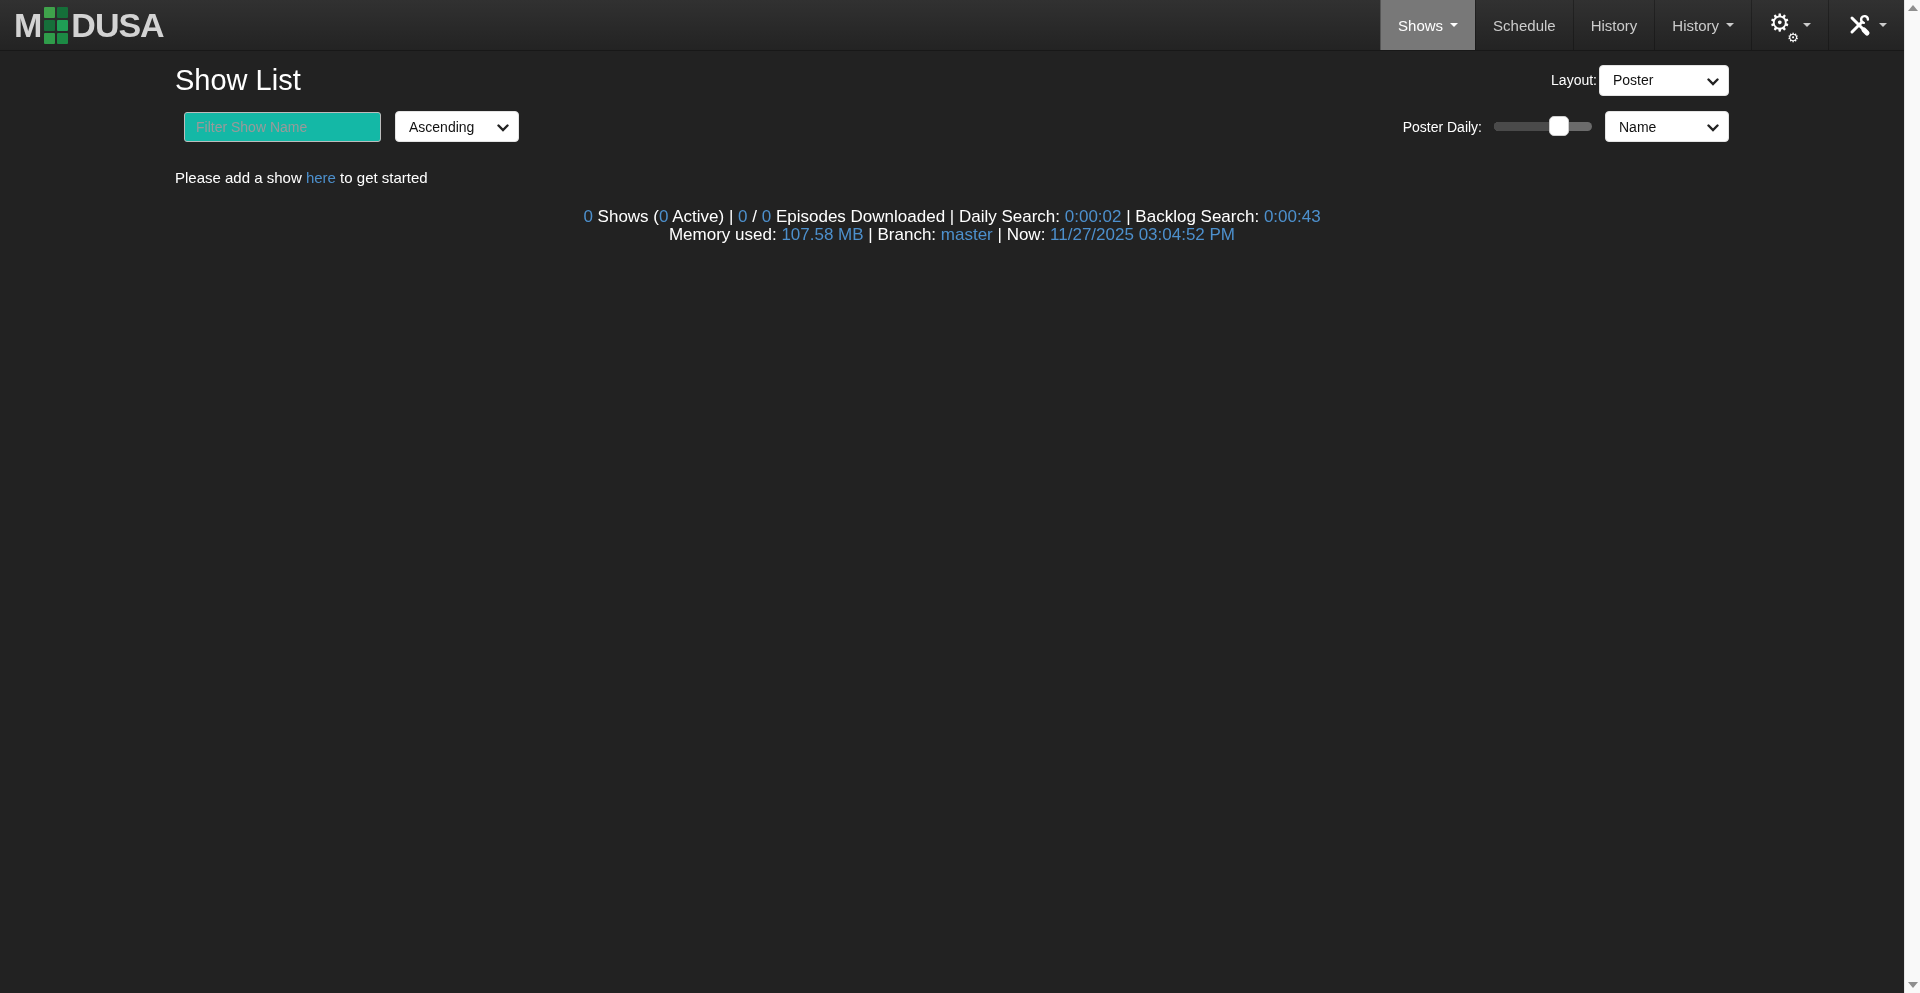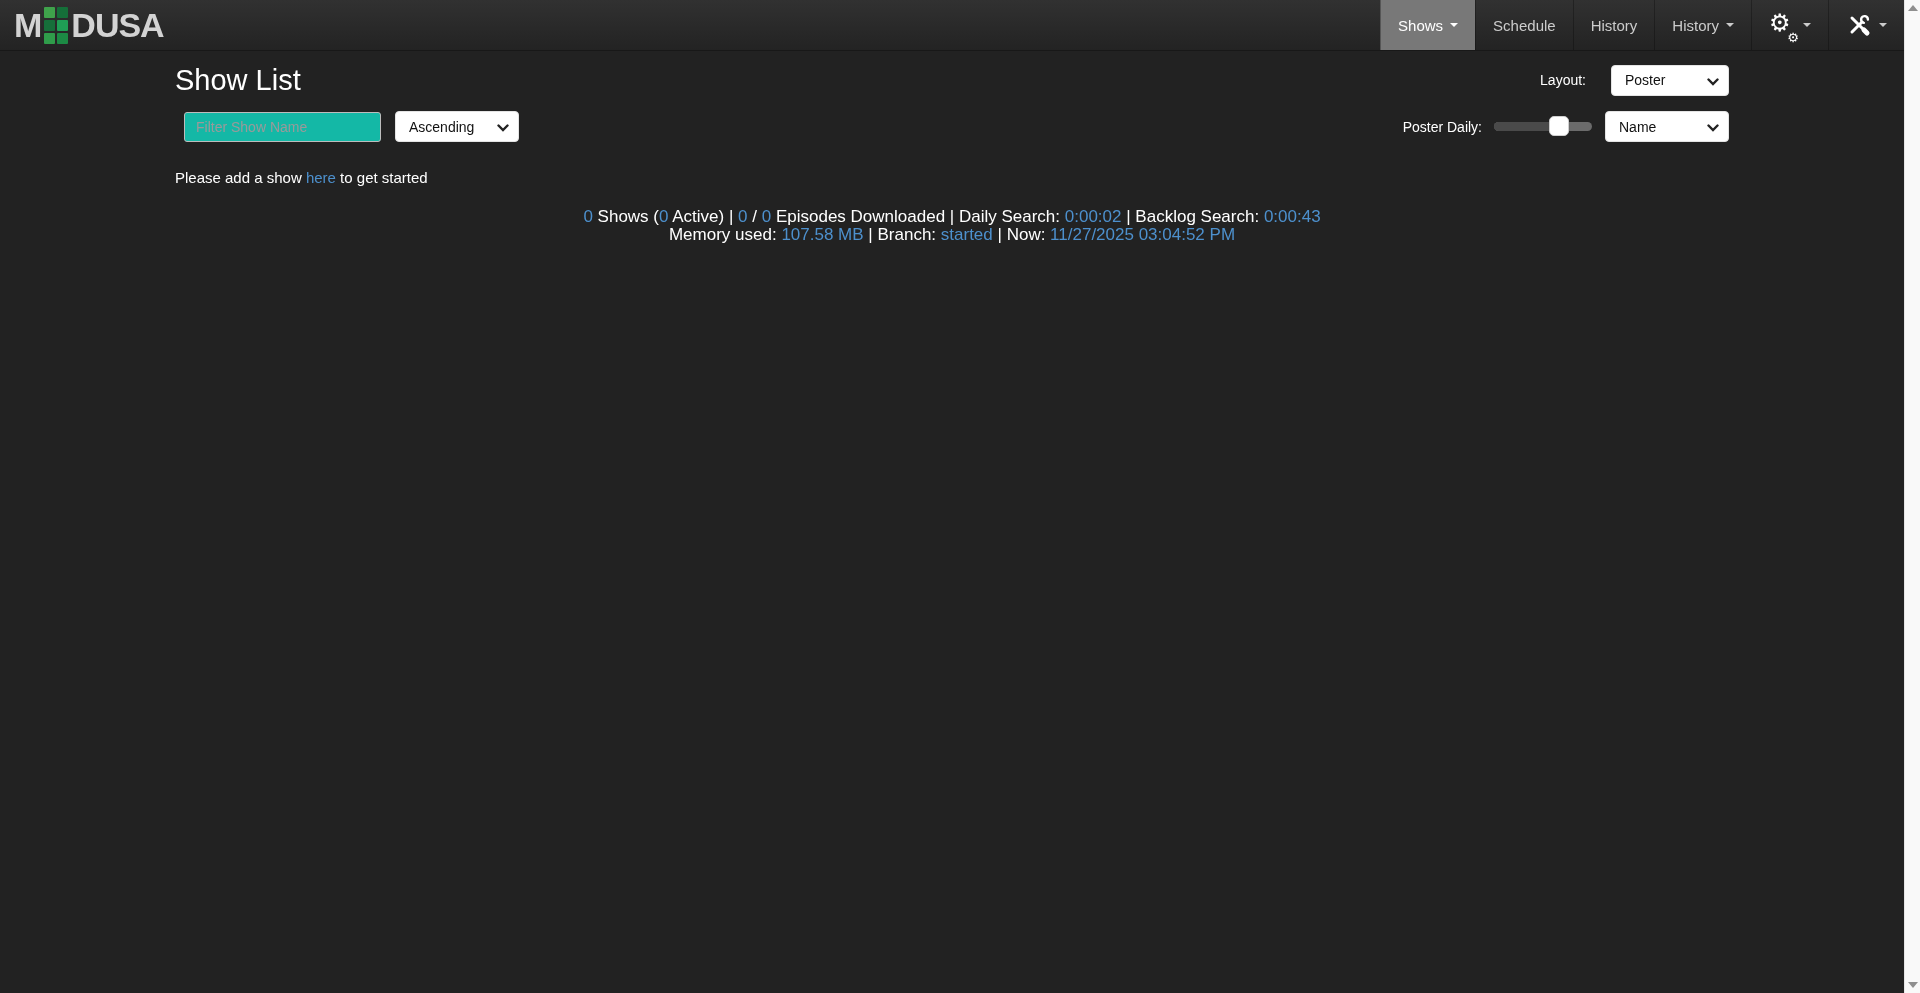"Poster" .sel-layout { margin-left: 25px -> 2px; width: 118px -> 130px }
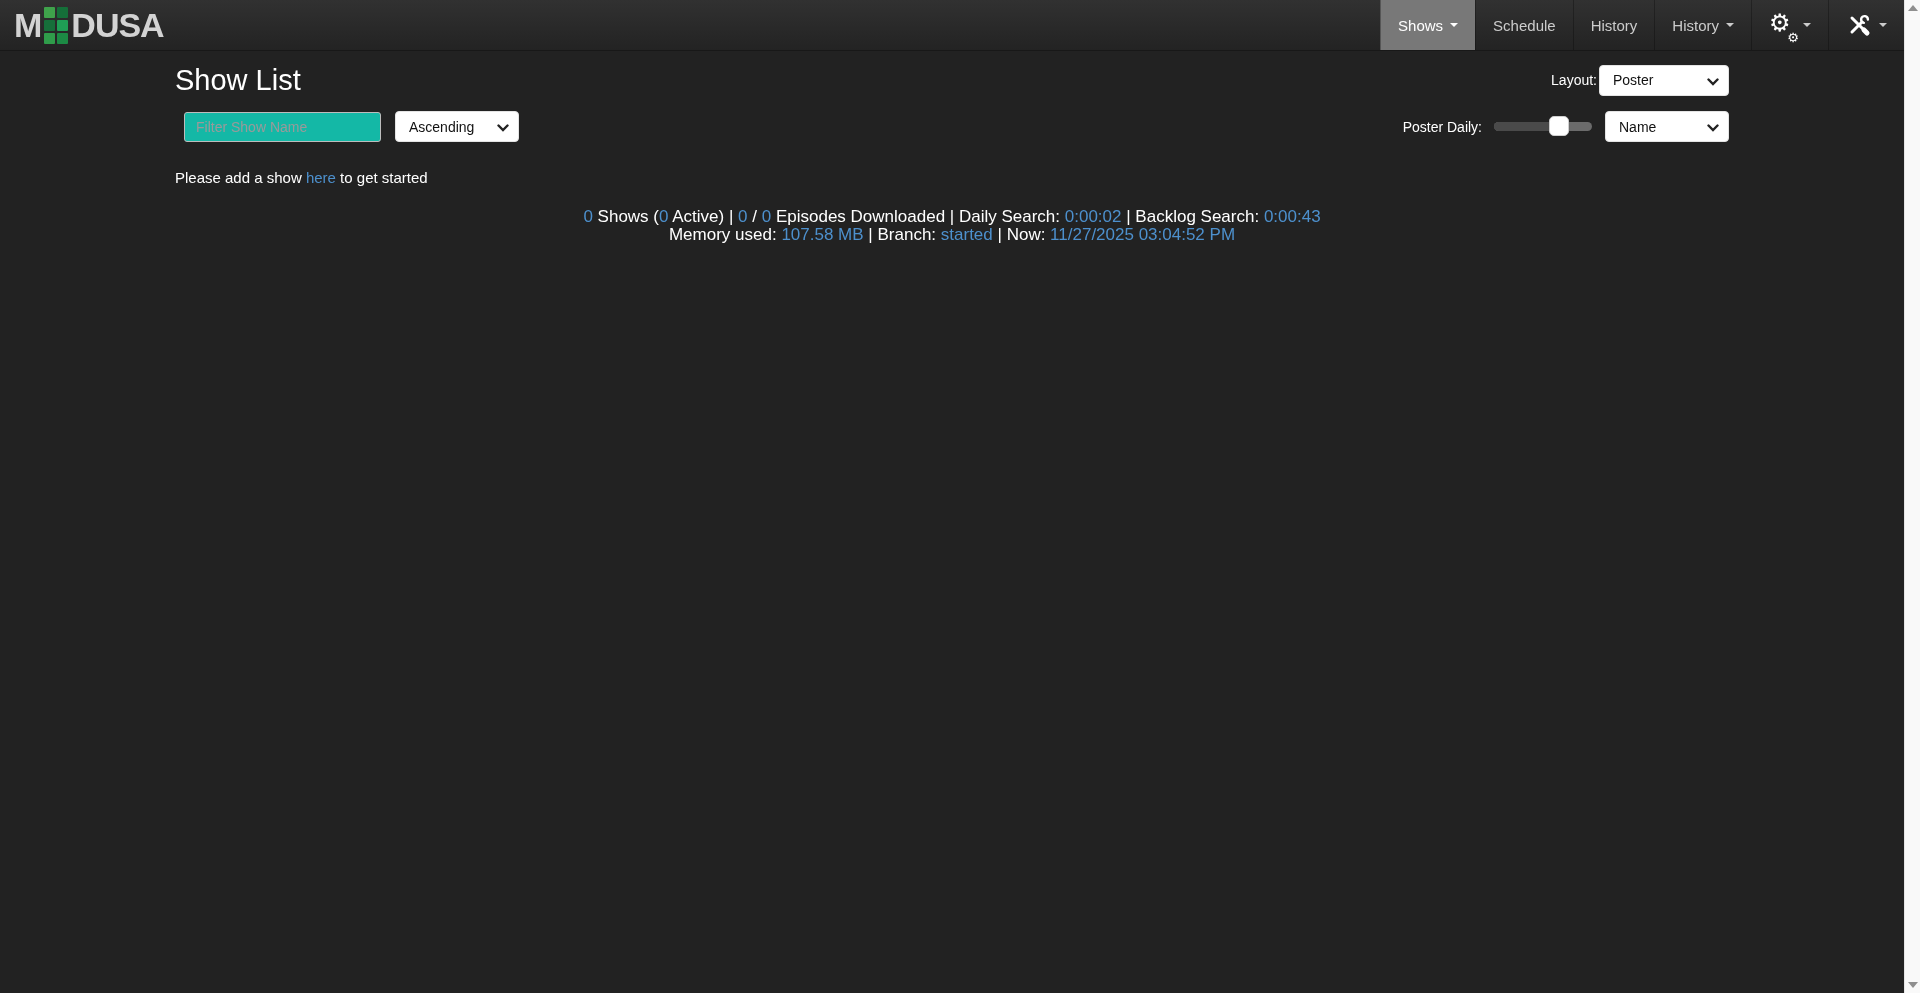"started" span.b { text: started -> master }
